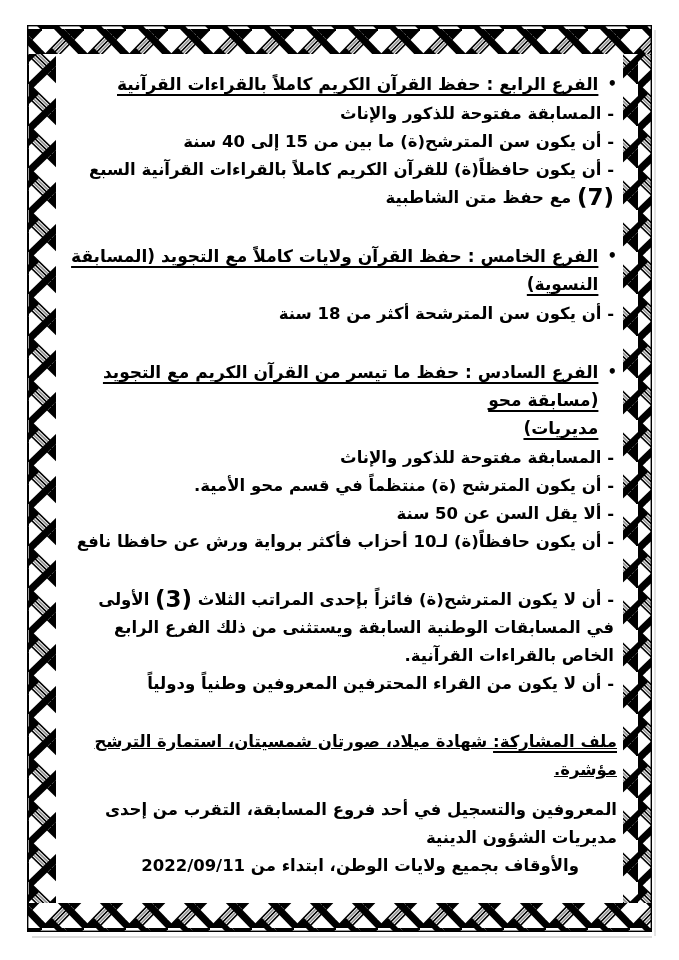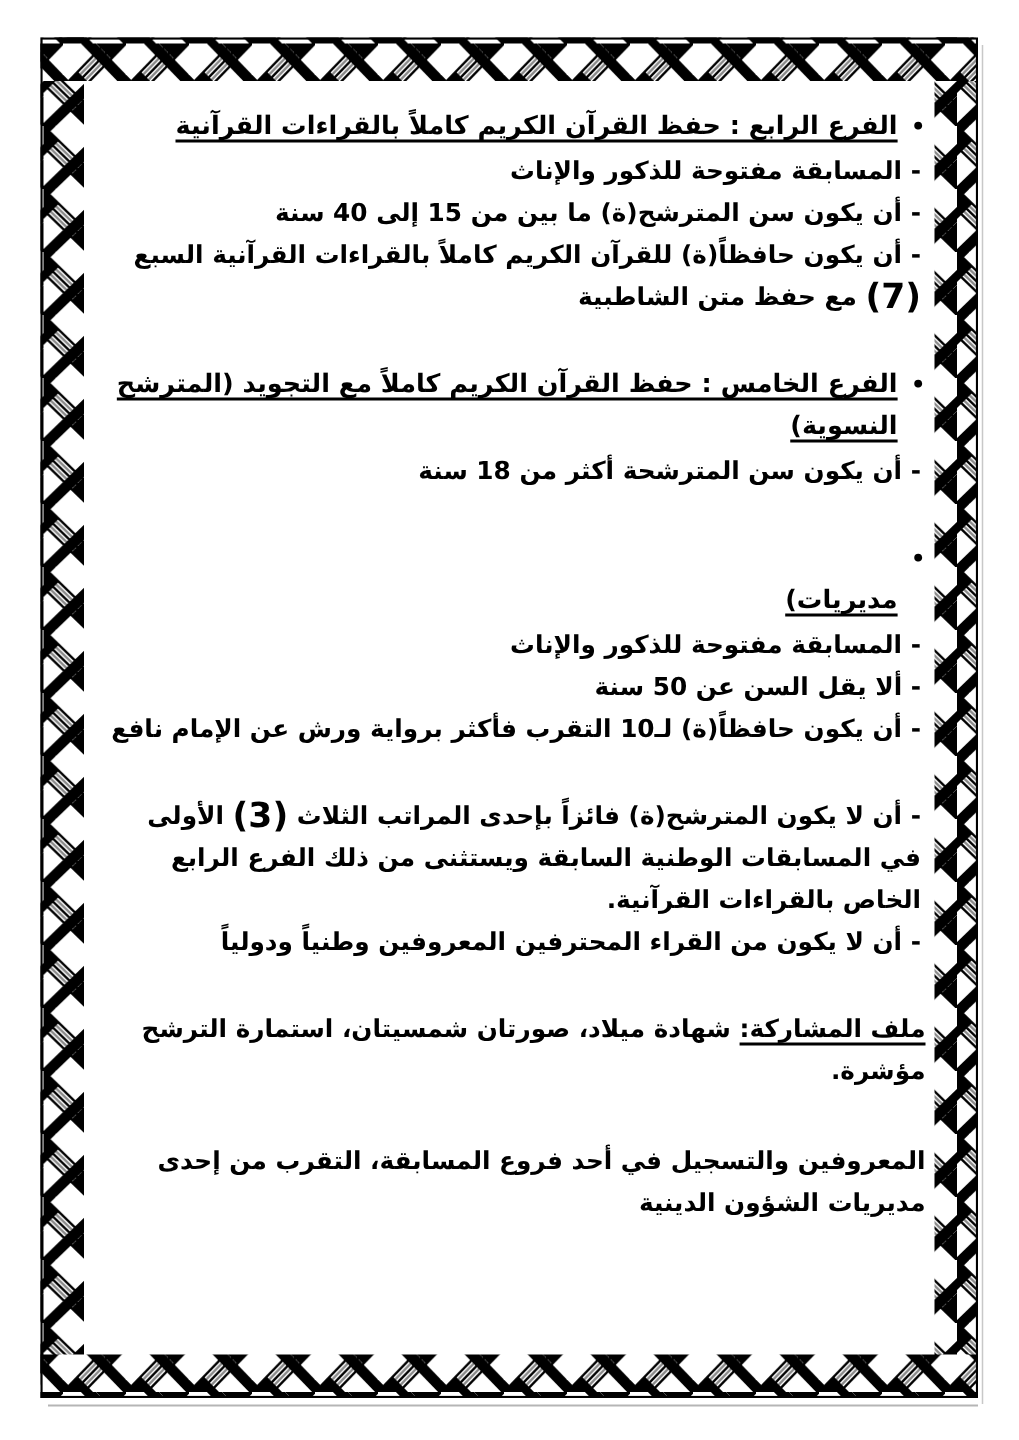"الفرع الخامس : حفظ القرآن" span.u { text: الكريم كاملاً مع التجويد (المترشح -> ولايات كاملاً مع التجويد (المسابقة }
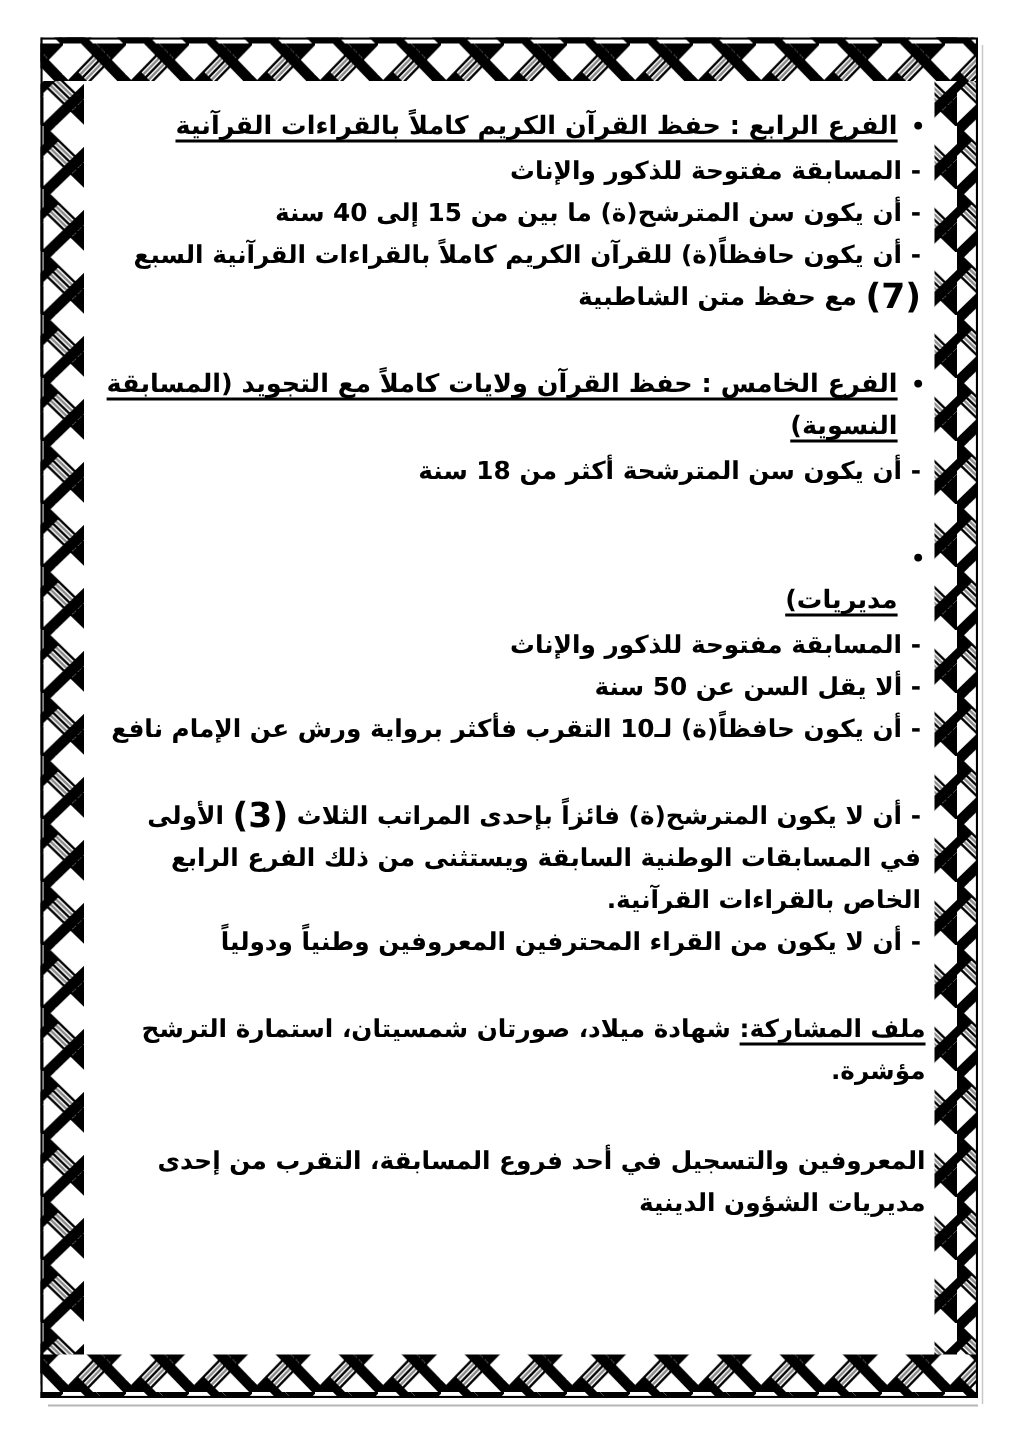"الفرع السادس : حفظ ما" span { html: none -> <span>الفرع السادس : حفظ ما تيسر من القرآن الكريم مع التجويد (مسابقة محو</span> }
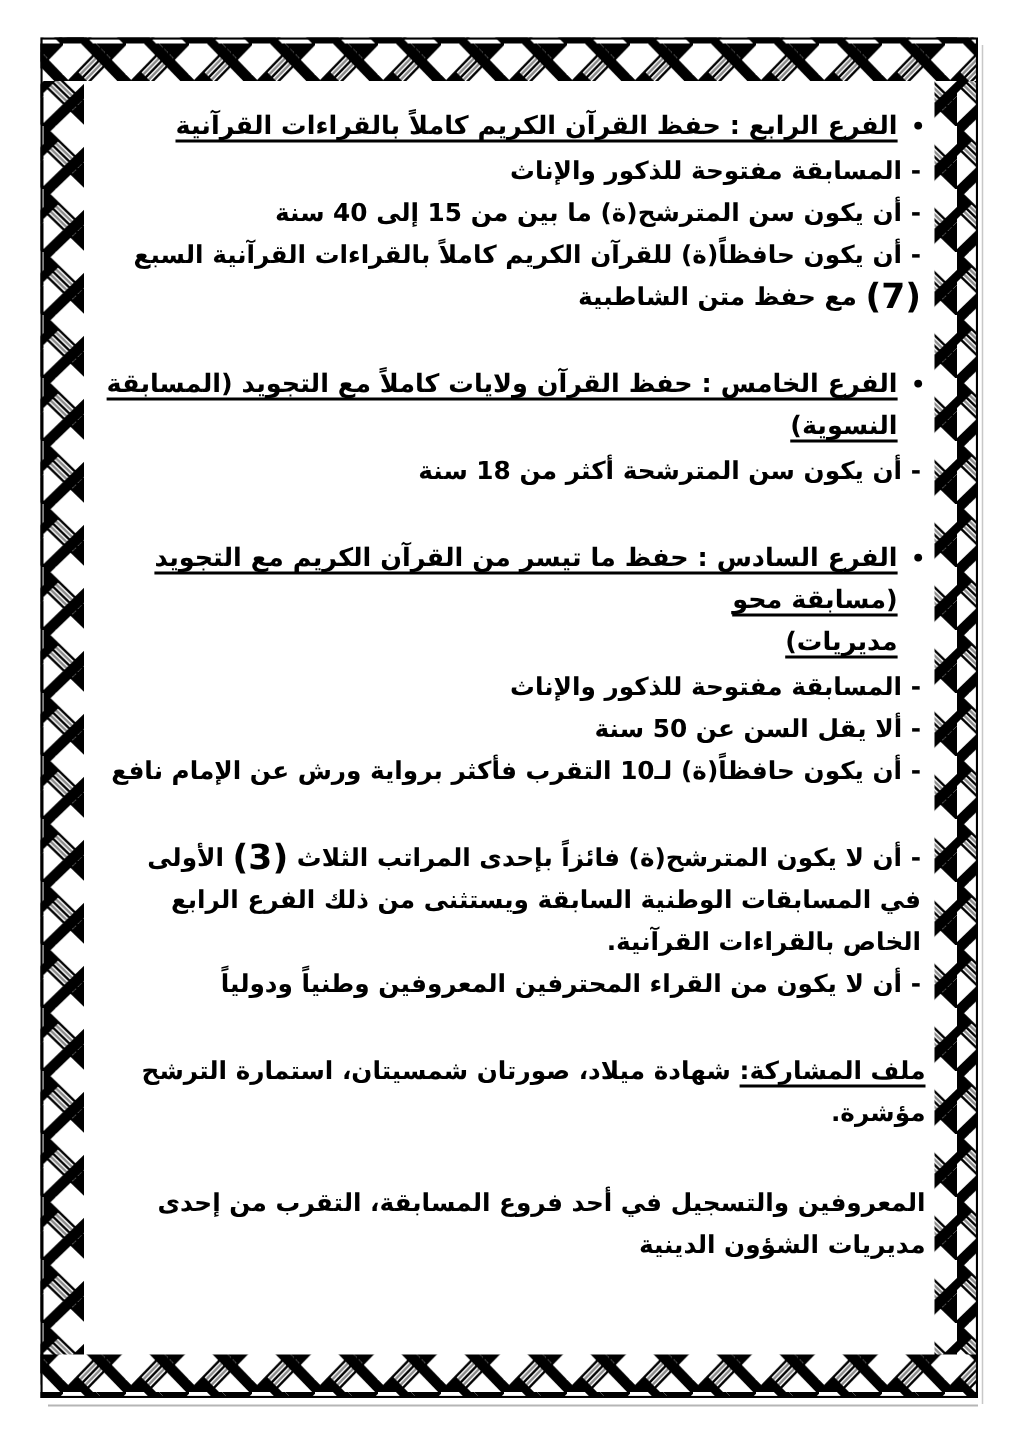"- أن يكون المترشح (ة)" div.item { html: none -> <div>- أن يكون المترشح (ة) منتظماً في قسم محو الأمية.</div> }
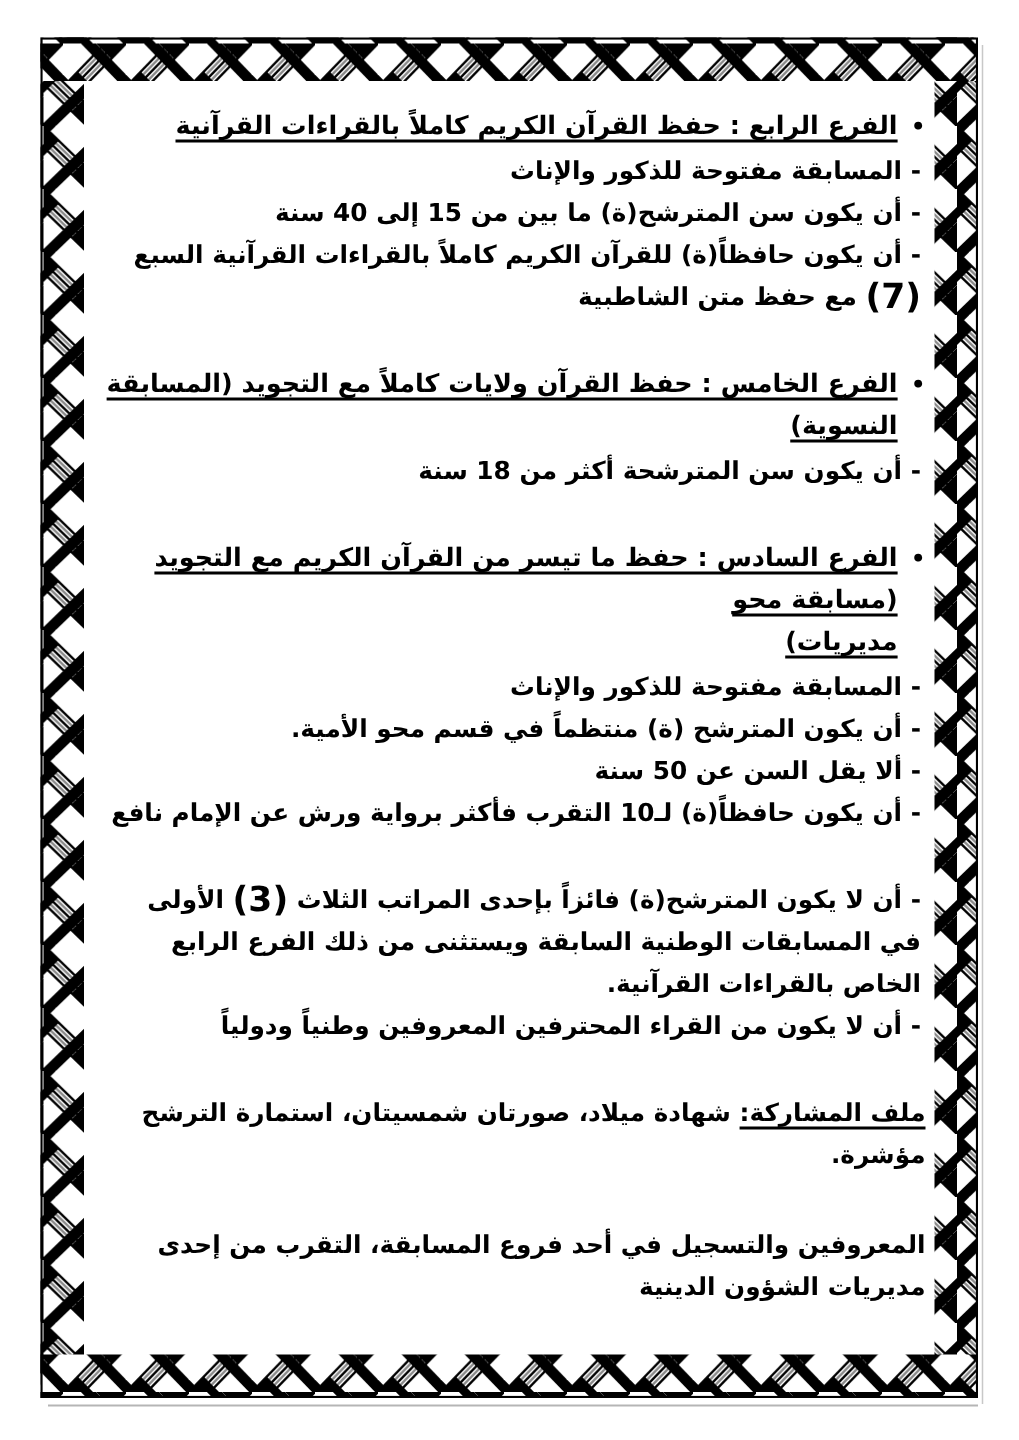"- أن يكون حافظاً(ة) لـ10" div.item { text: التقرب فأكثر برواية ورش عن الإمام -> أحزاب فأكثر برواية ورش عن حافظا }
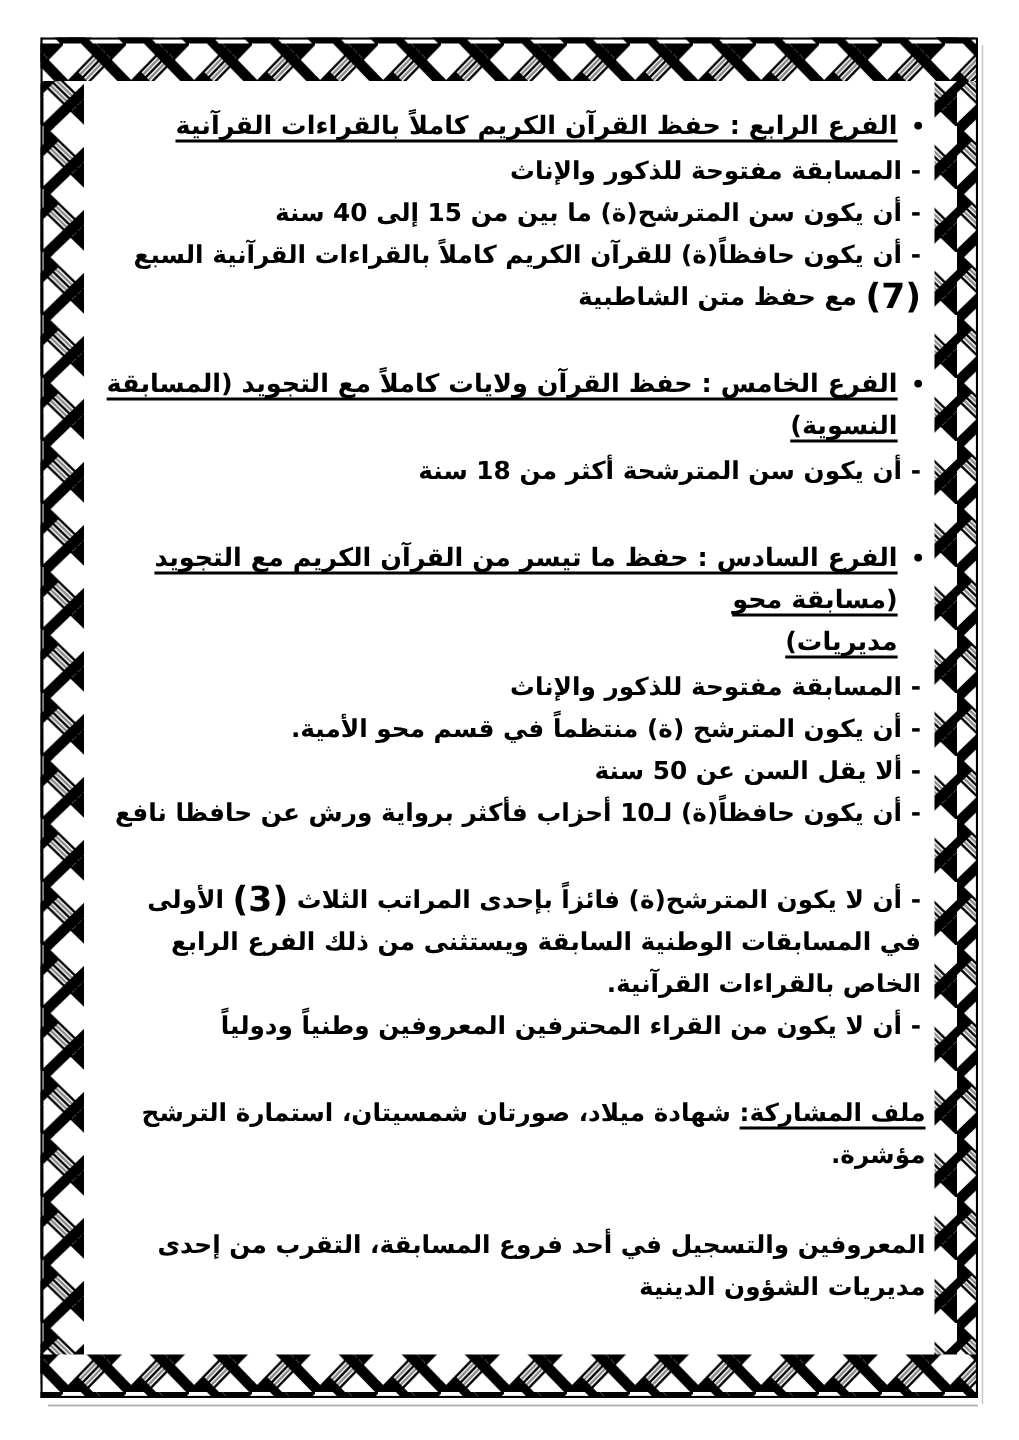"ملف المشاركة: شهادة ميلاد، صورتان" .fileline { margin-bottom: 32px -> 12px; text-decoration: none -> underline }
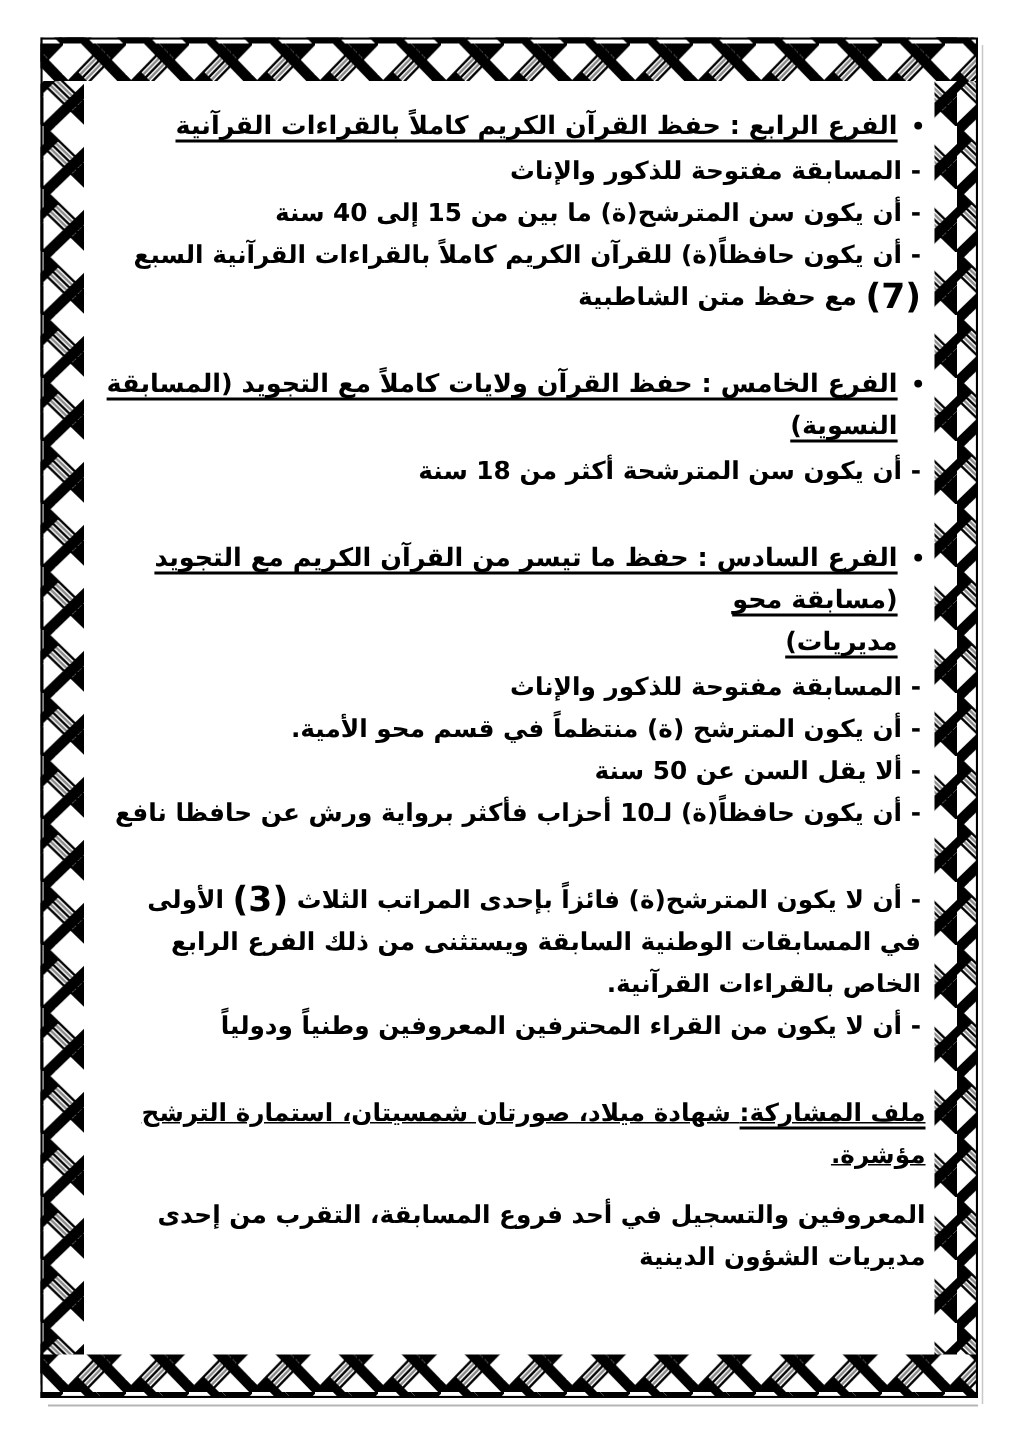"والأوقاف بجميع ولايات الوطن، ابتداء" div.line2 { html: none -> <div>والأوقاف بجميع ولايات الوطن، ابتداء من 2022/09/11</div> }
